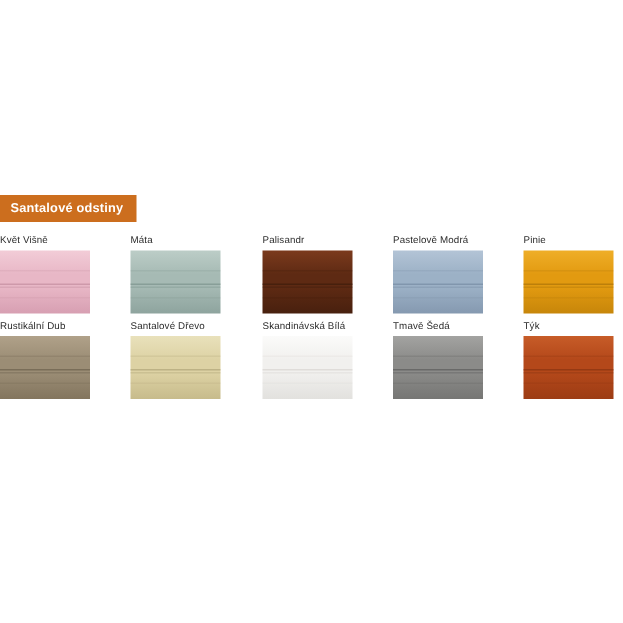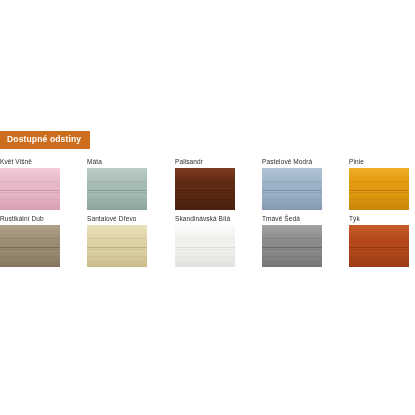"Dostupné odstiny" div.section-header { text: Dostupné -> Santalové }
